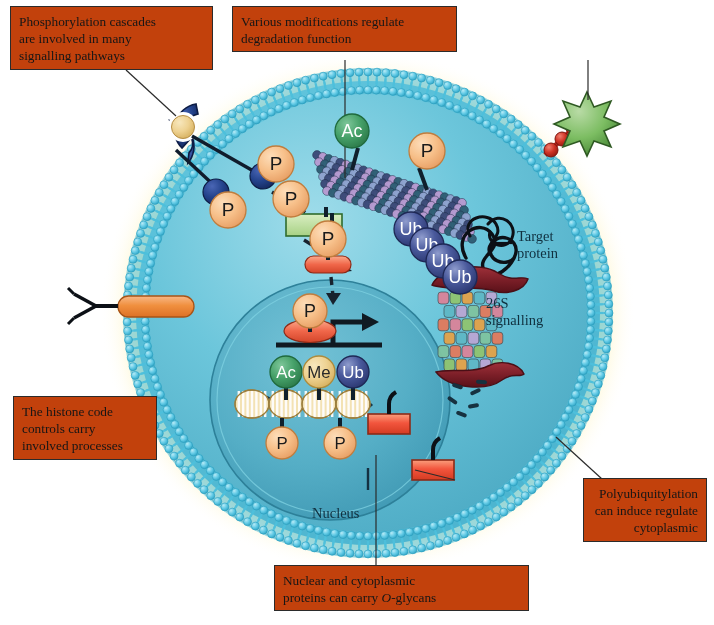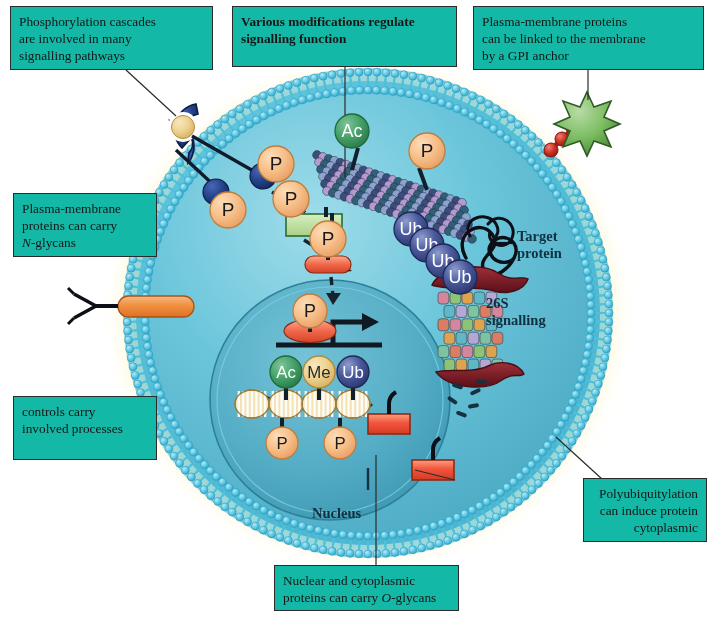"Phosphorylation cascades" .callout { background: #14b8a6 -> #c2410c }
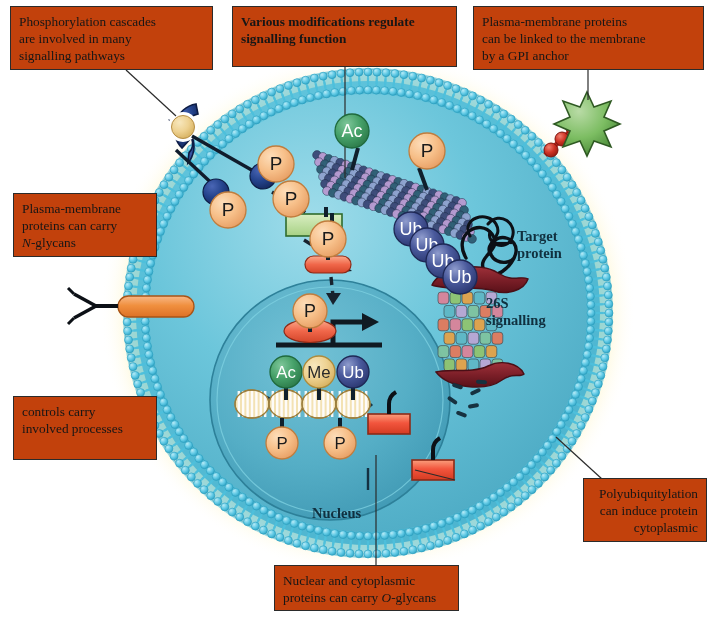"Various modifications regulate" div.callout { font-weight: bold -> none; height: 61px -> 46px }
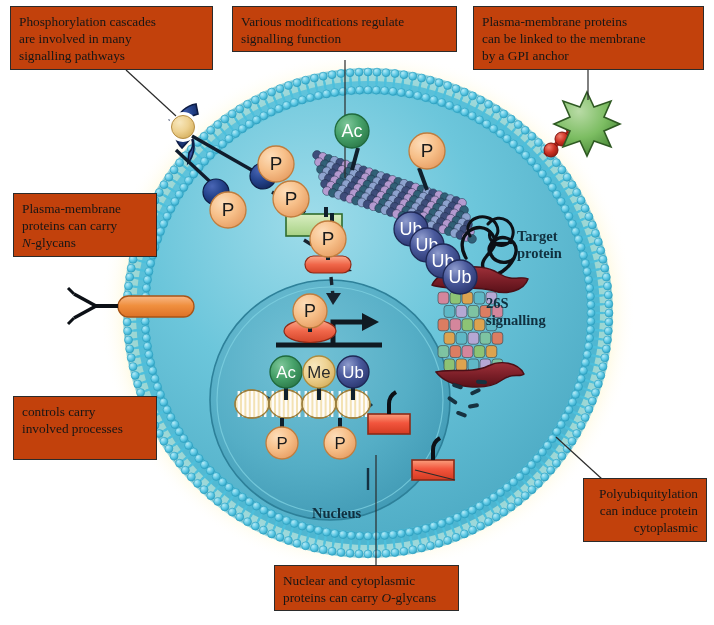"Plasma-membrane proteins" div.callout { html: <div> <div>Plasma-membrane proteins</div> <div>can be linked to the membrane</div> <div>by a GPI anchor</div> </div> -> none }
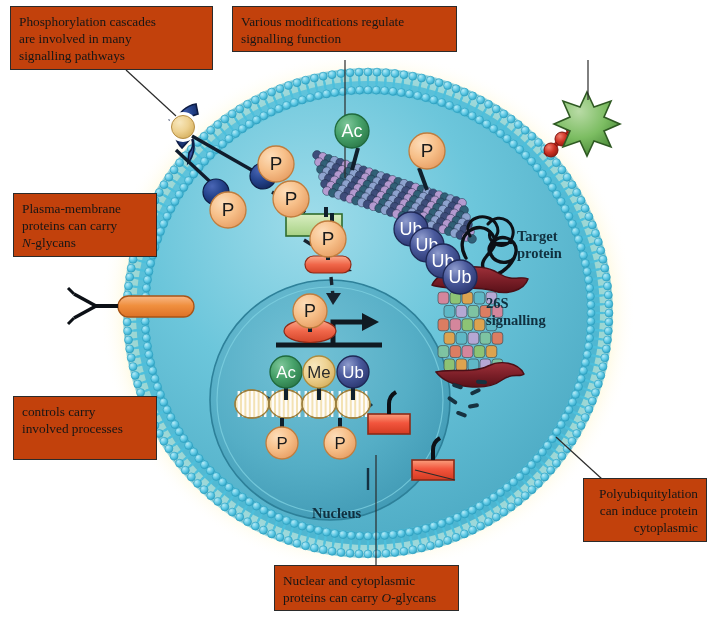"signalling function" div { text: signalling -> degradation }
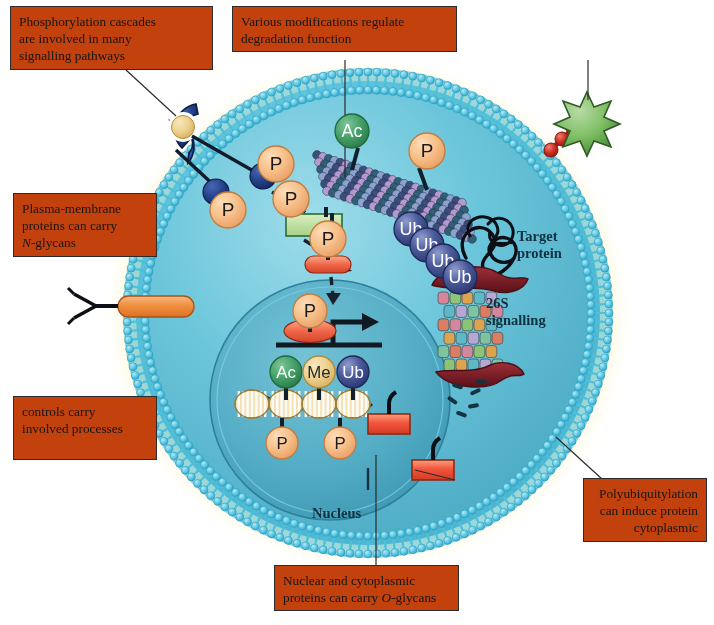"Plasma-membrane" div.callout { html: <div> <div>Plasma-membrane</div> <div>proteins can carry</div> <div><span>N</span><span>-glycans</span></div> </div> -> none }
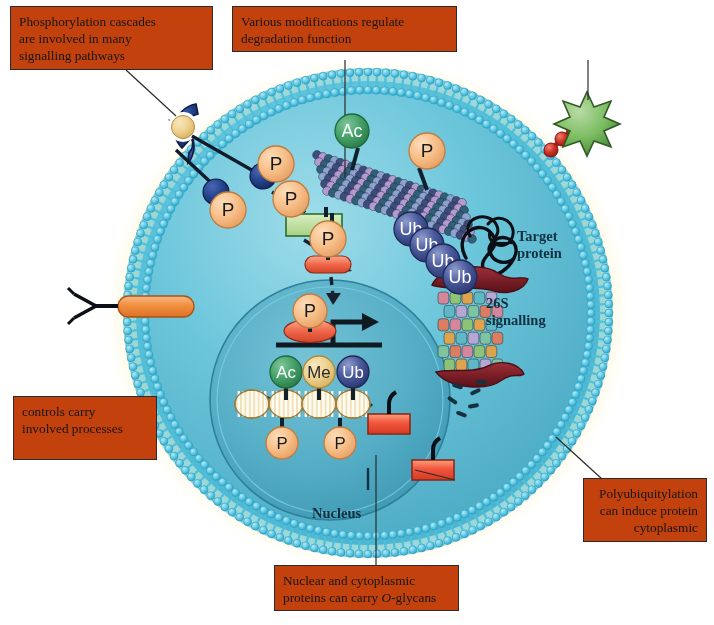"Target" .inlabel { font-weight: bold -> none }
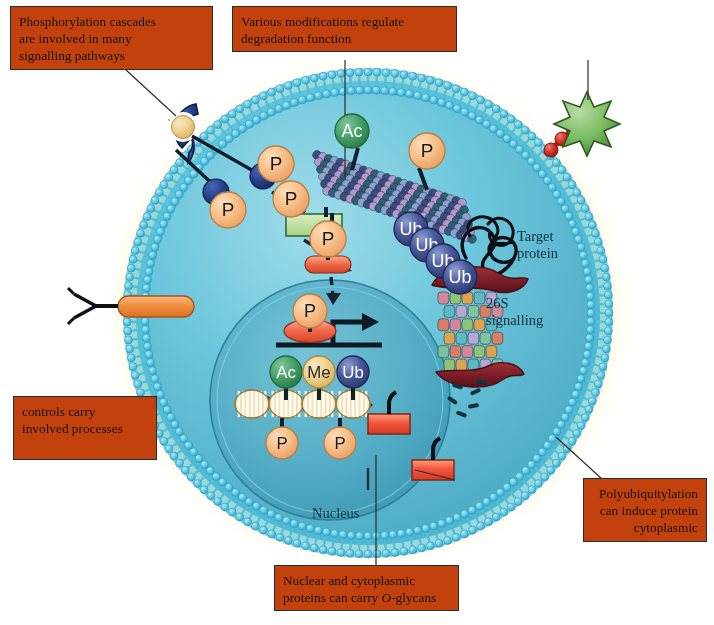"The histone code" div { html: none -> <div>The histone code</div> }
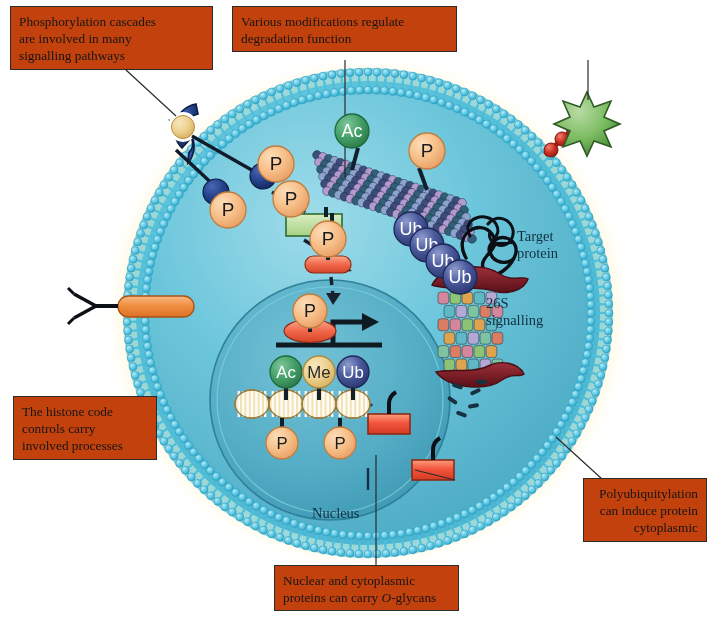"can induce protein" div { text: protein -> regulate }
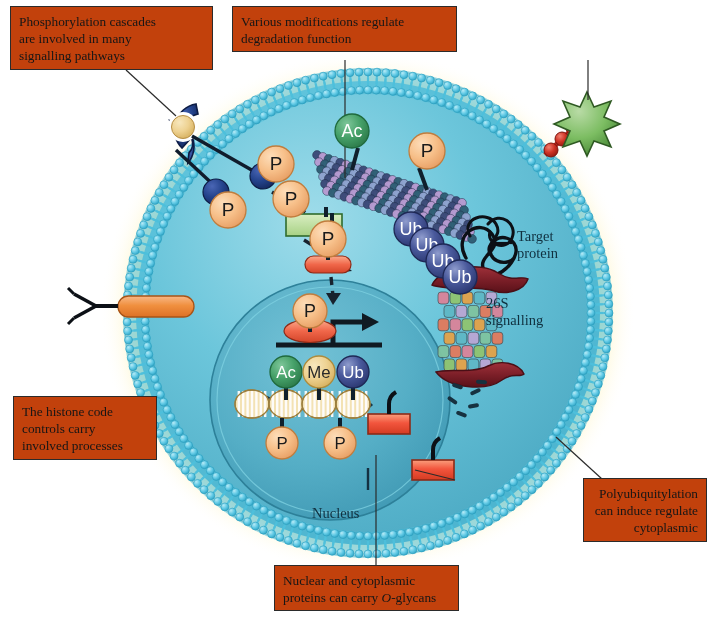"Nuclear and cytoplasmic" div.callout { width: 185px -> 255px }
